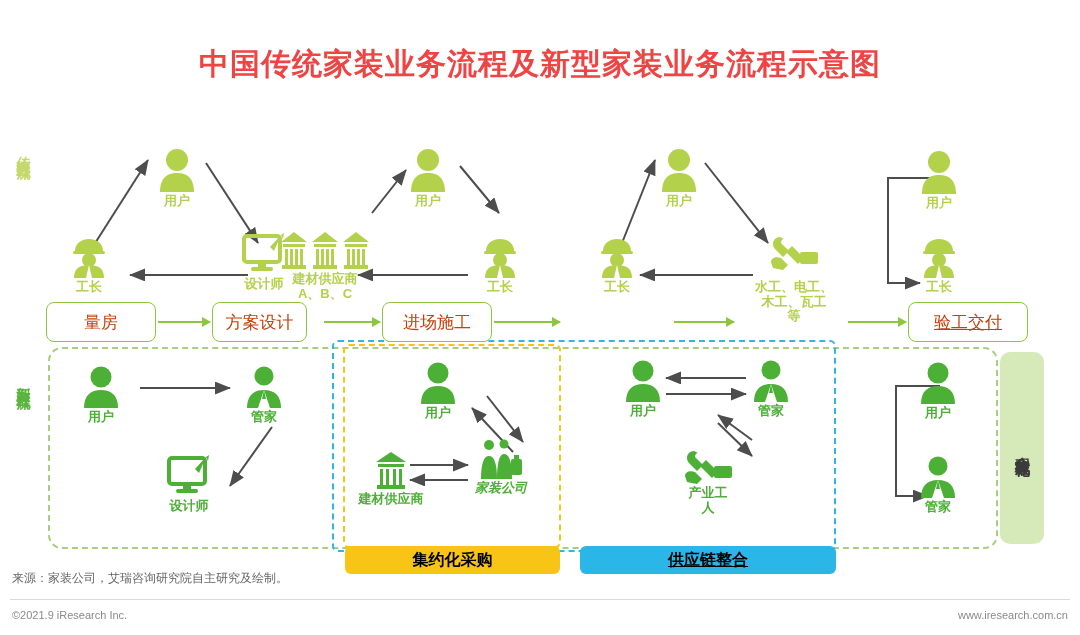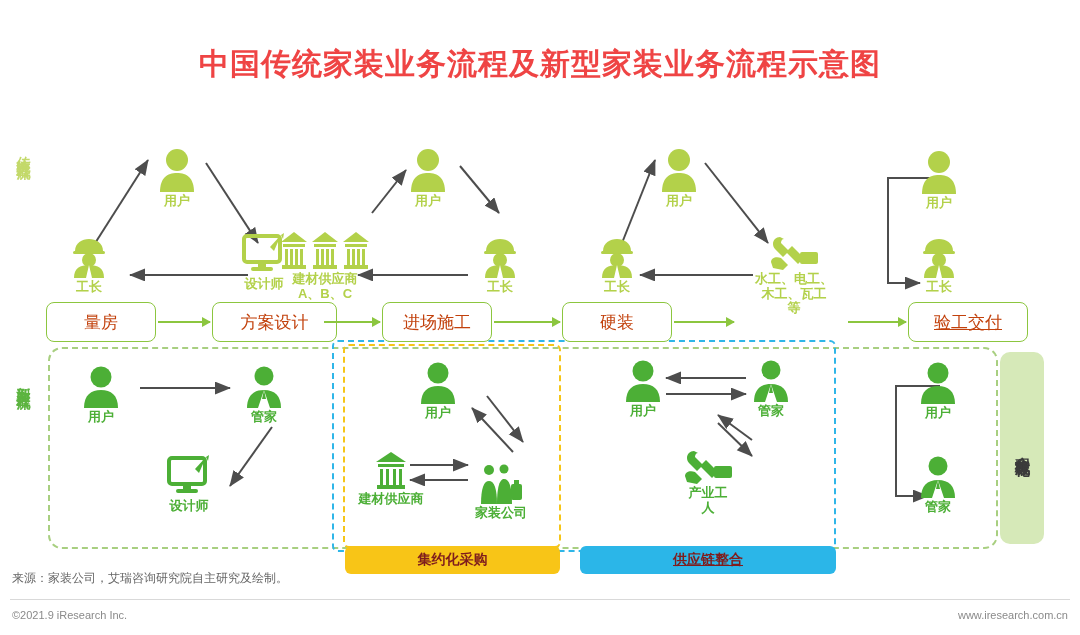"水工、电工、" div.node { gap: none -> 8px }
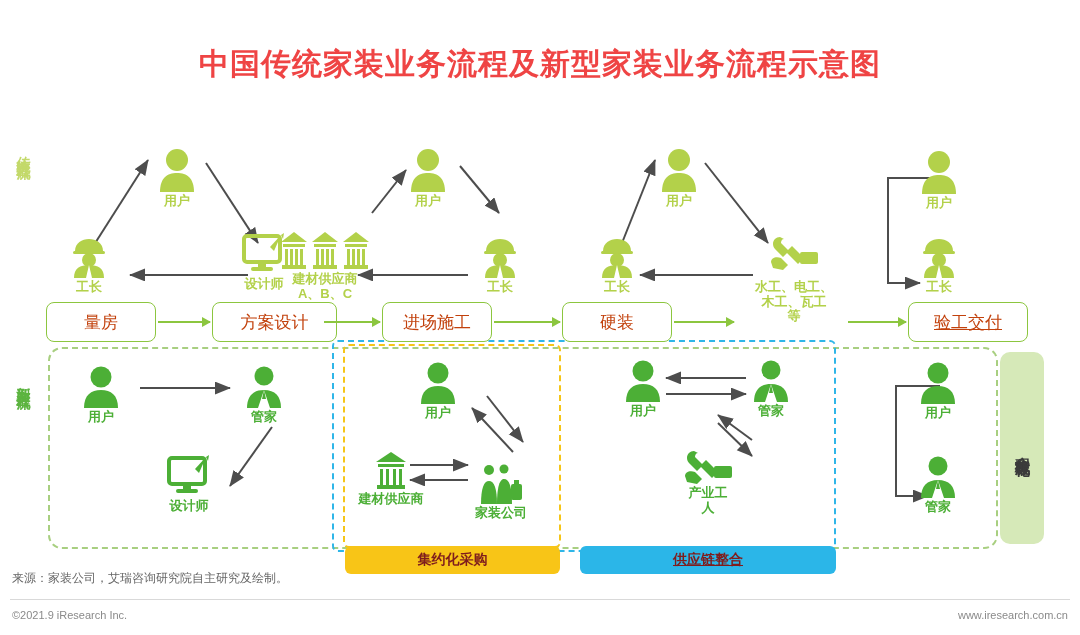"方案设计" div.fbox { width: 125px -> 95px }
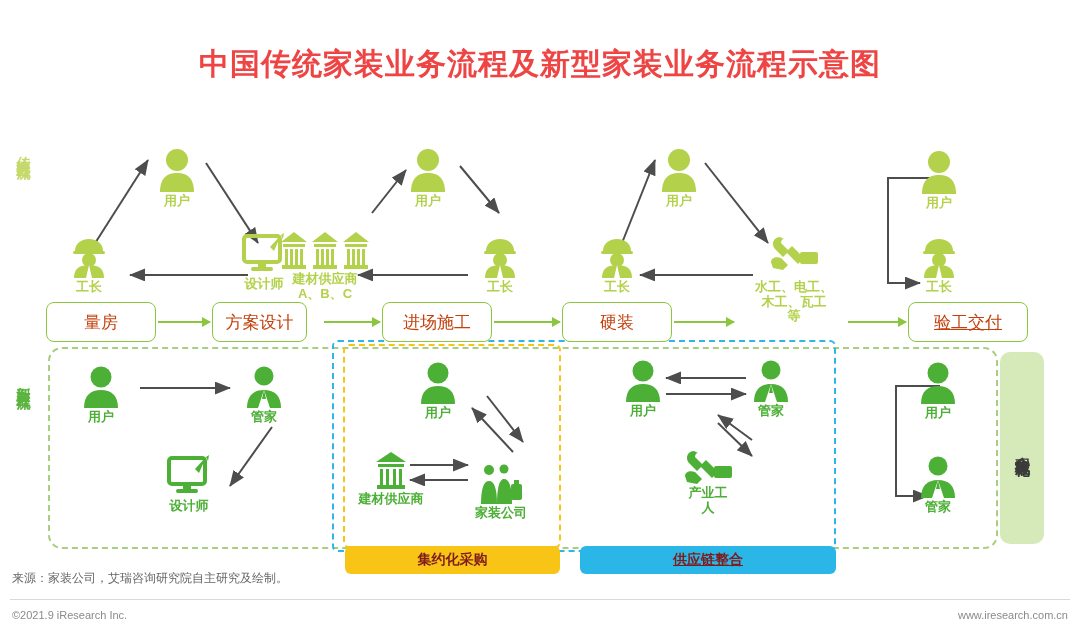"硬装" div.fbox { html: <div>硬装</div> -> none }
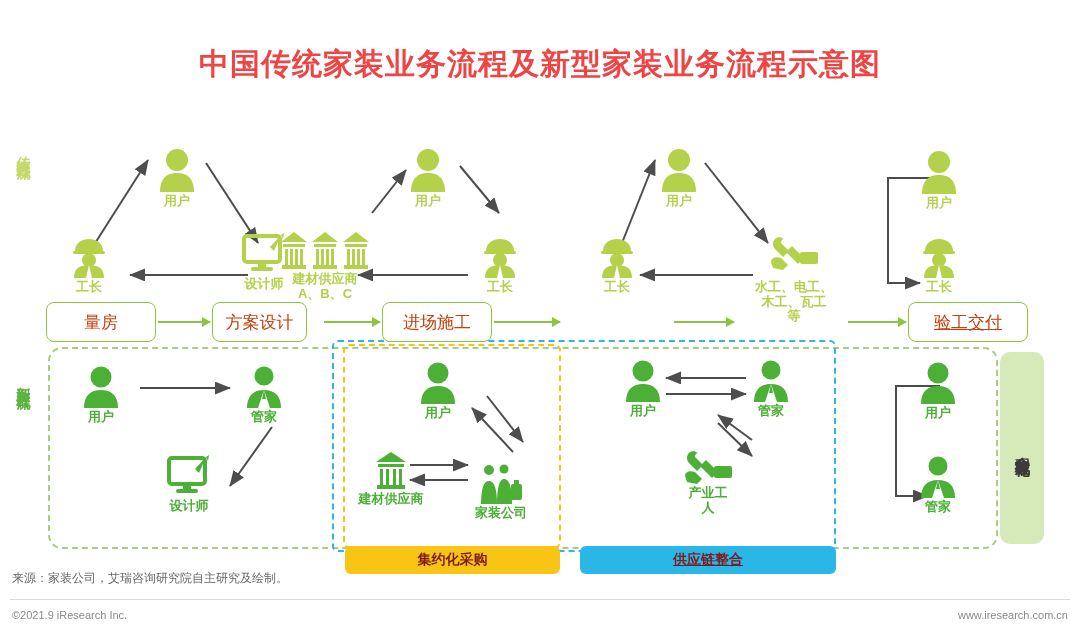"家装公司" div.node { font-style: none -> italic; top: 464px -> 439px }
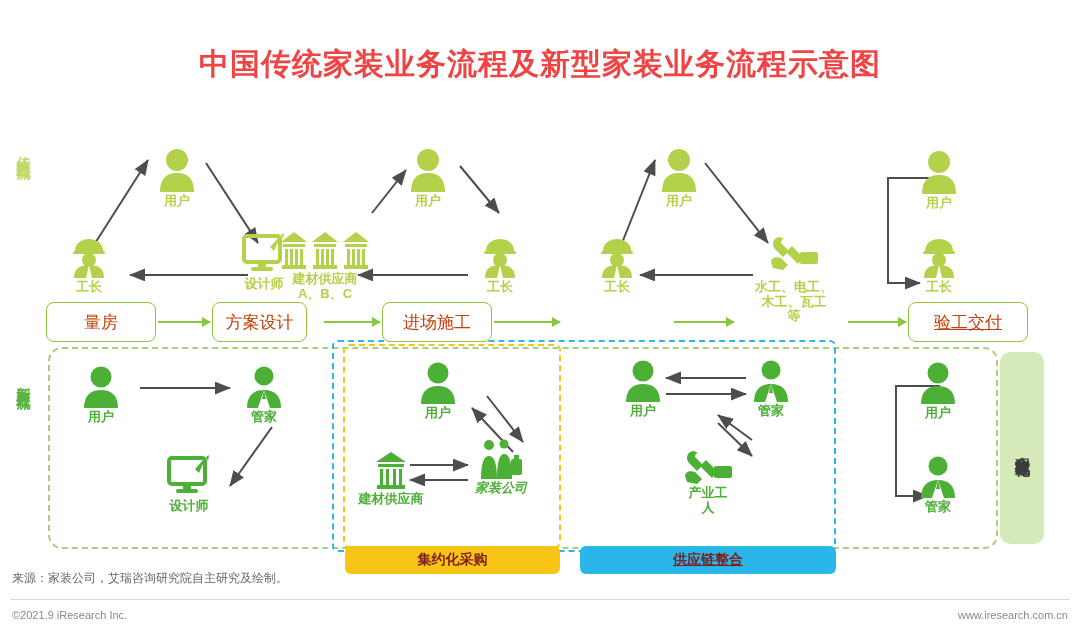"集约化采购" .tag { color: #7f1d1d -> #000000; font-size: 14px -> 16px }
